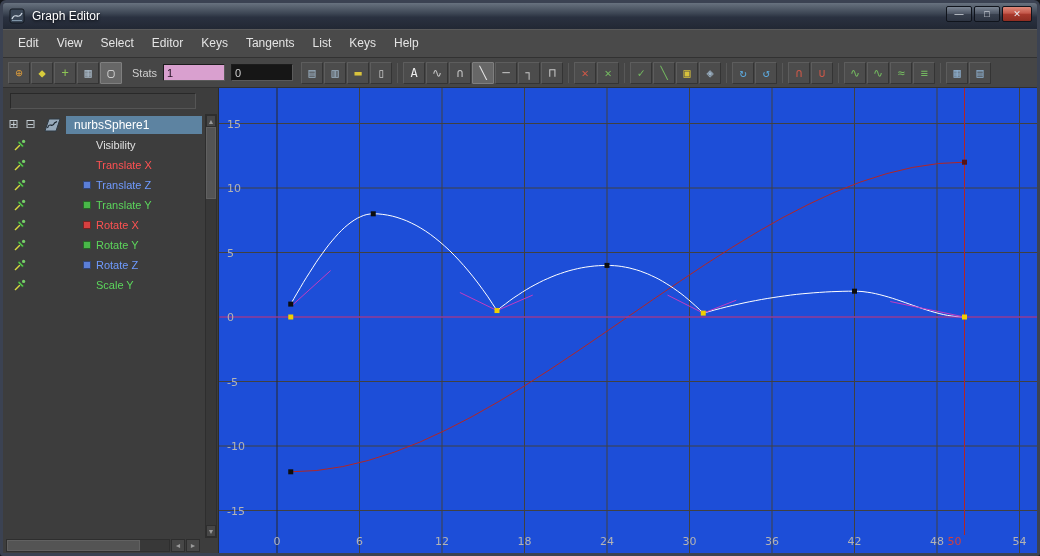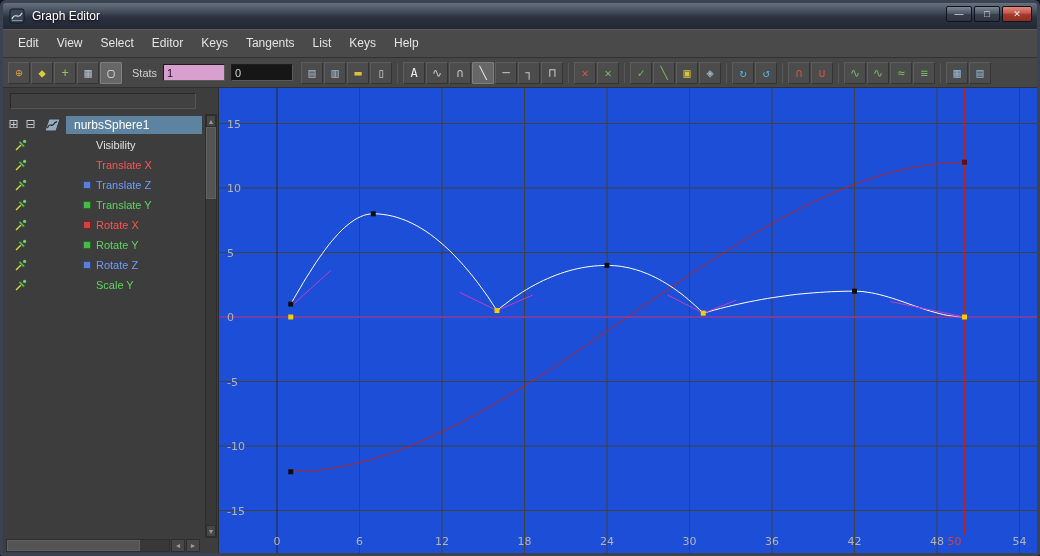"Visibility" .chan-row { text-align: center -> none }
